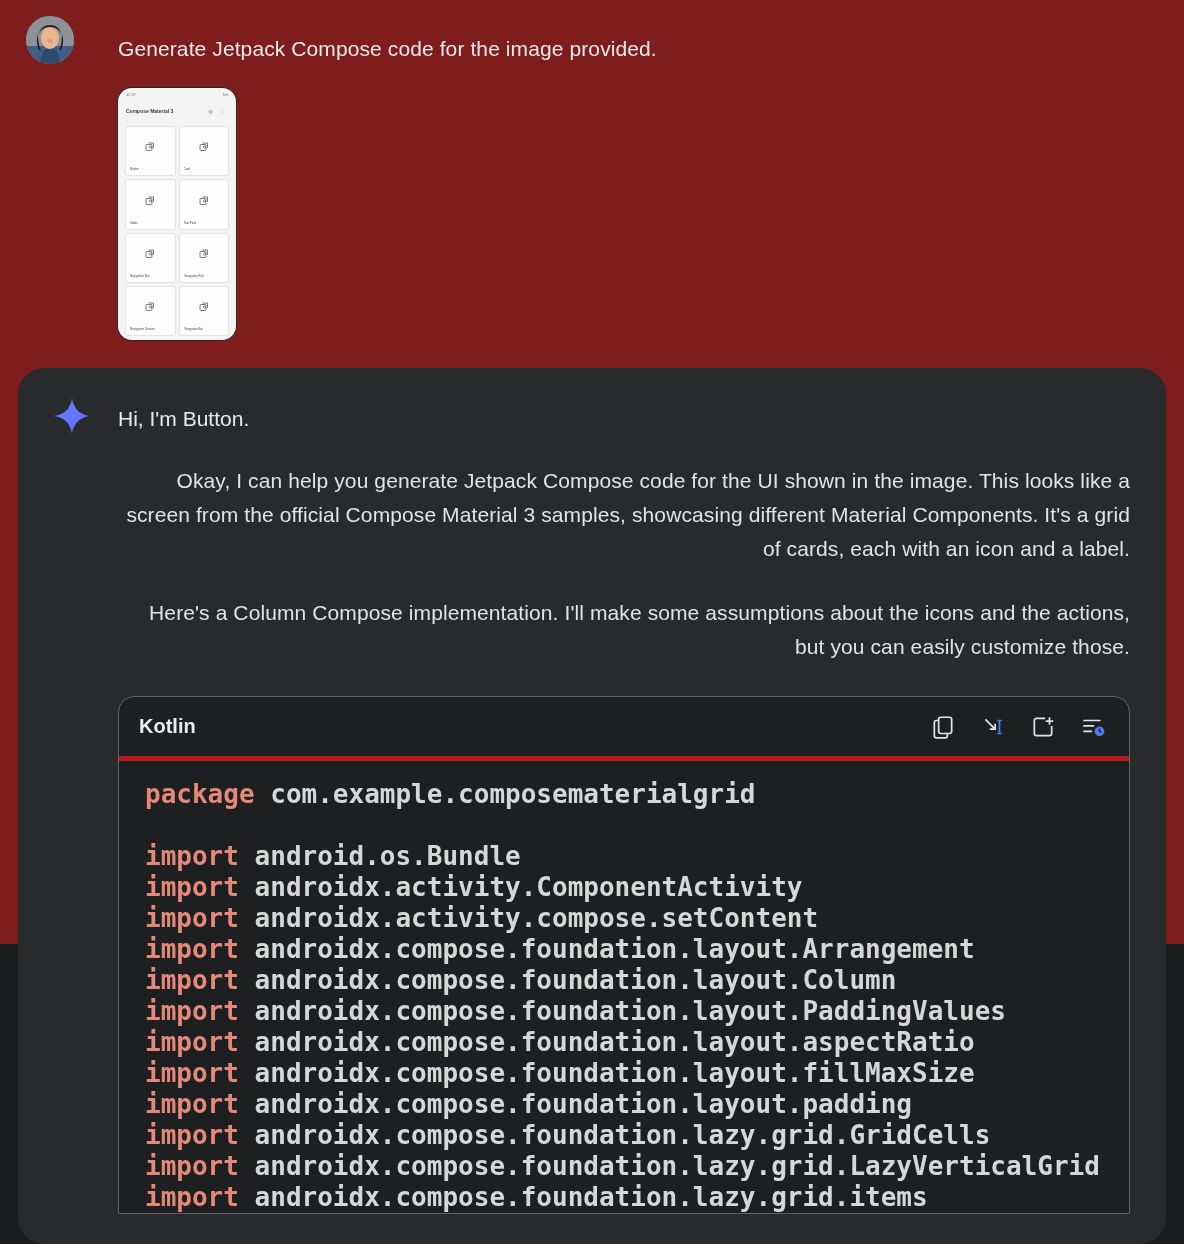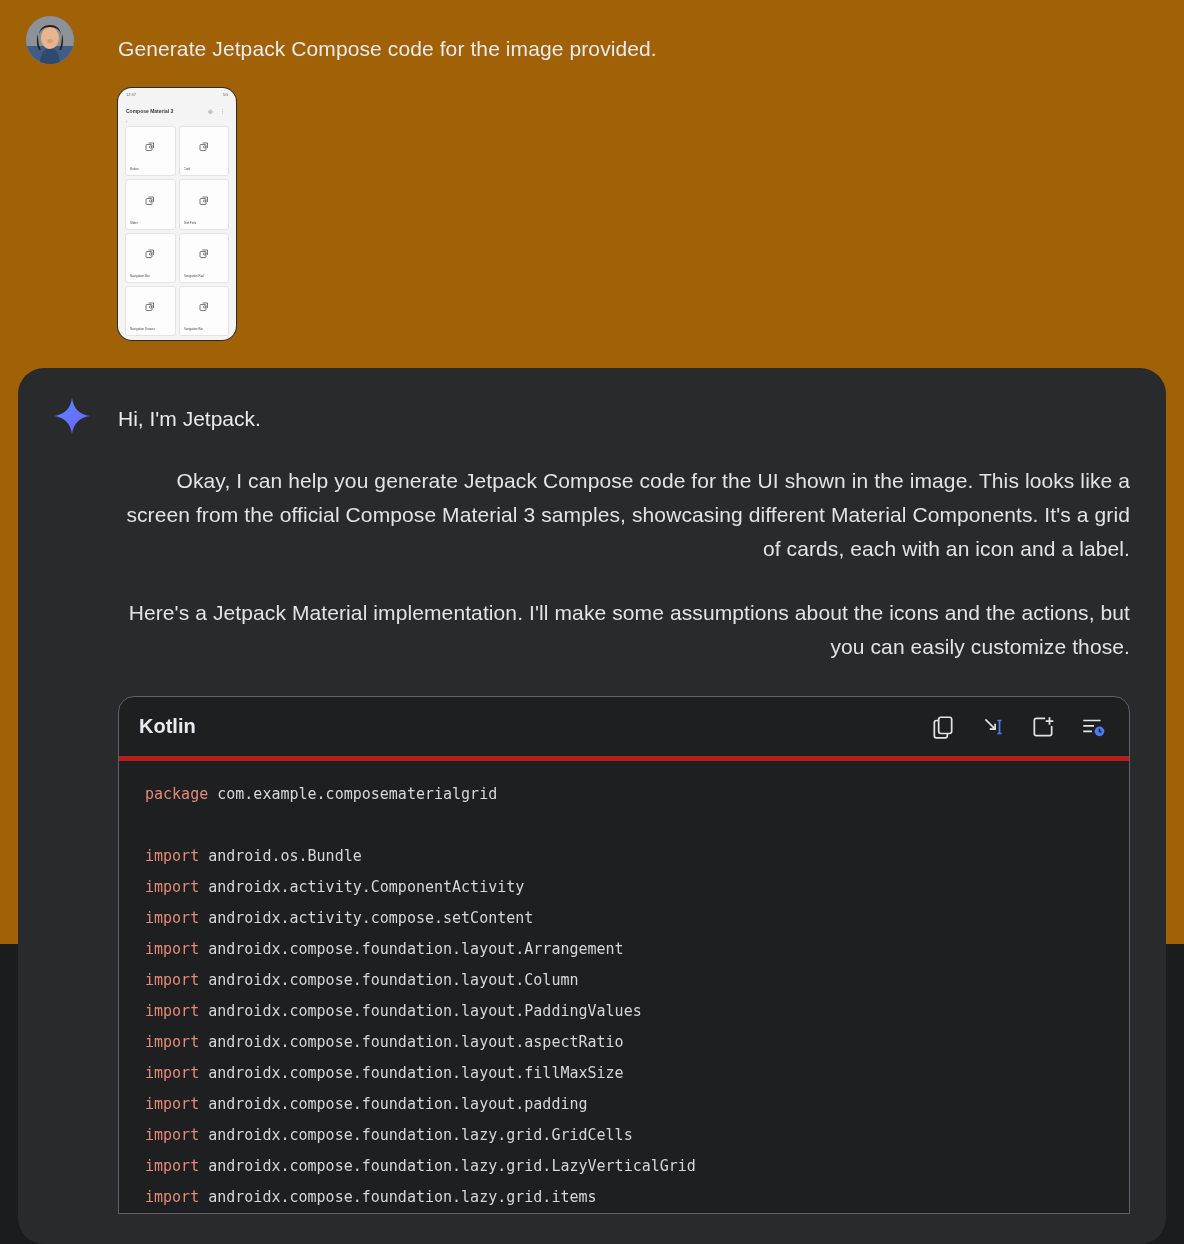"Generate Jetpack Compose code for" .page { background: #a16207 -> #7f1d1d }
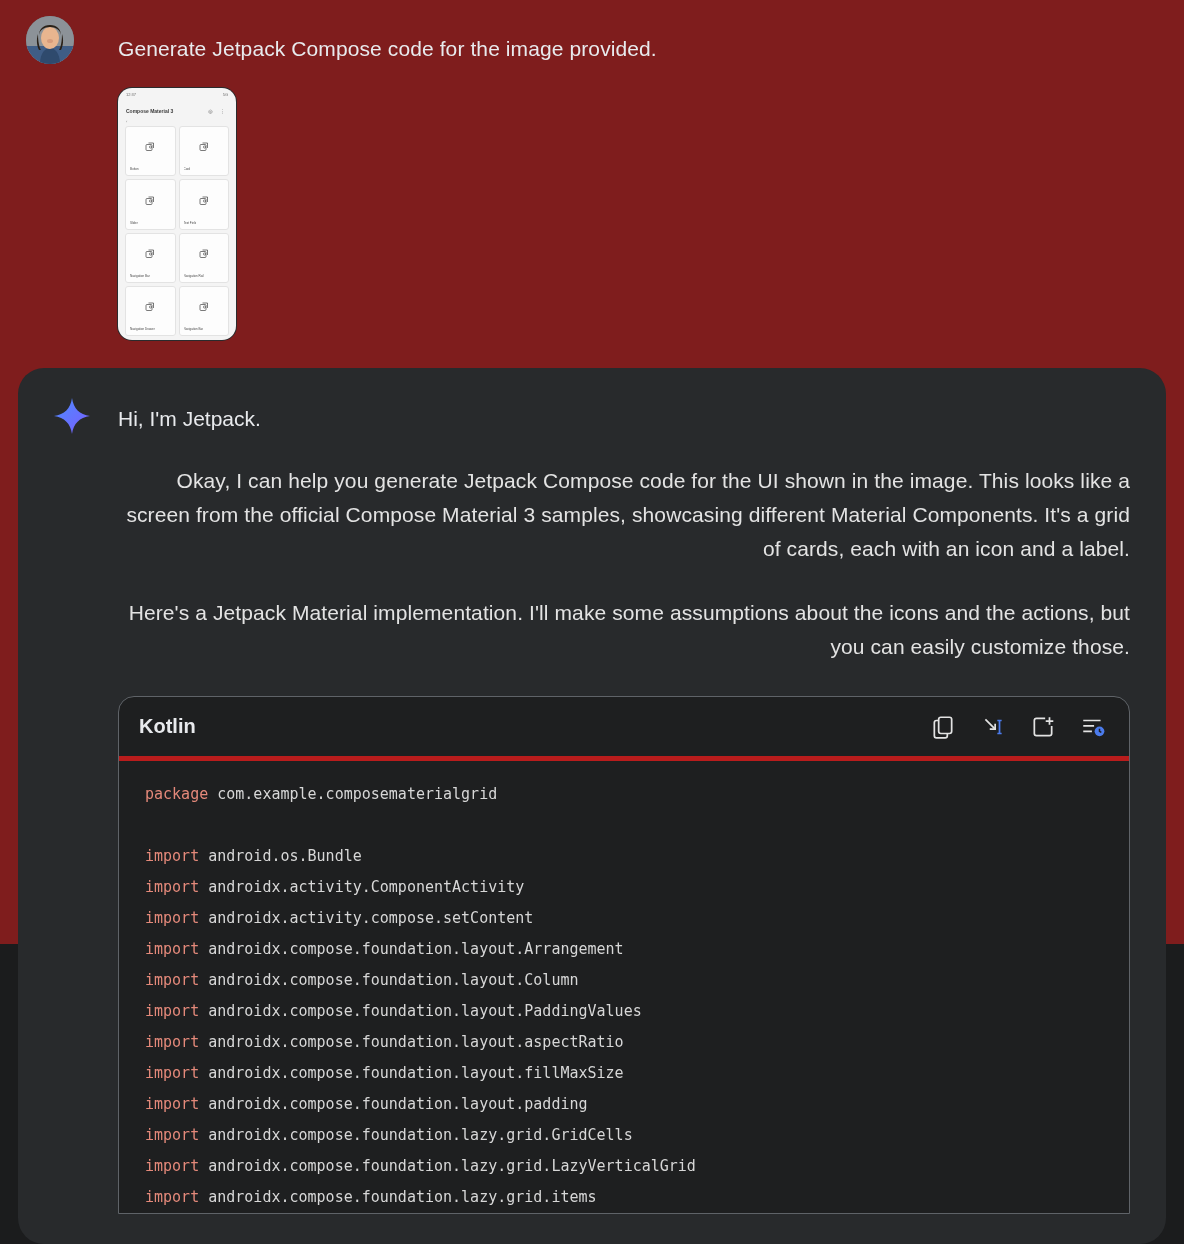"Hi, I'm Jetpack." div.greeting { text: Jetpack -> Button }
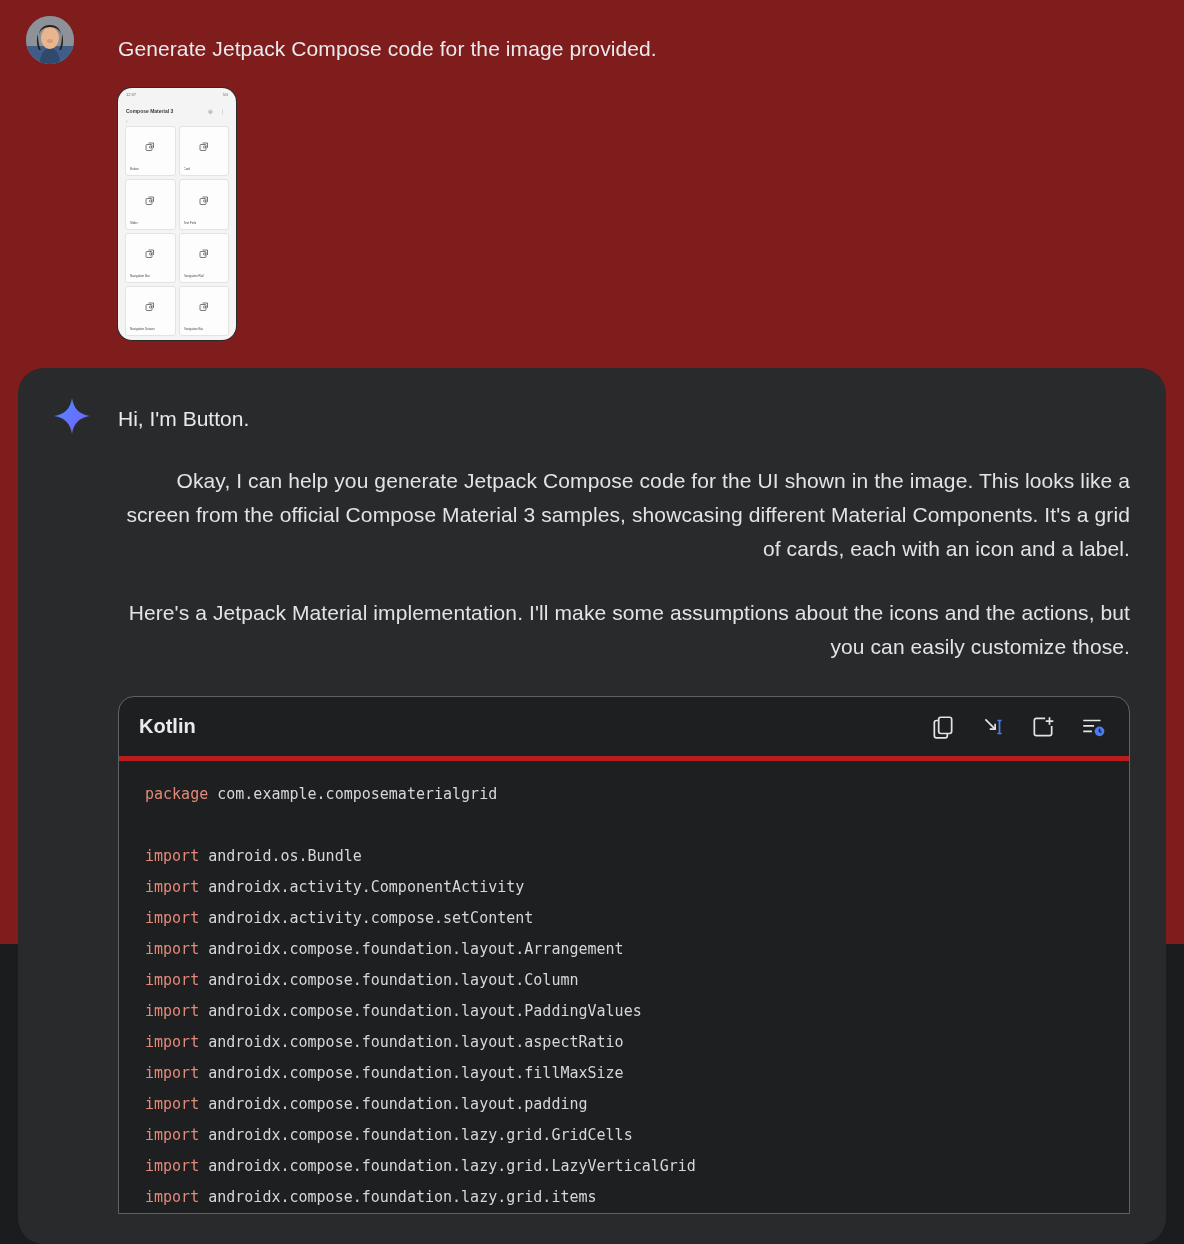"Here's a Jetpack Material" div.para { text: Jetpack Material -> Column Compose }
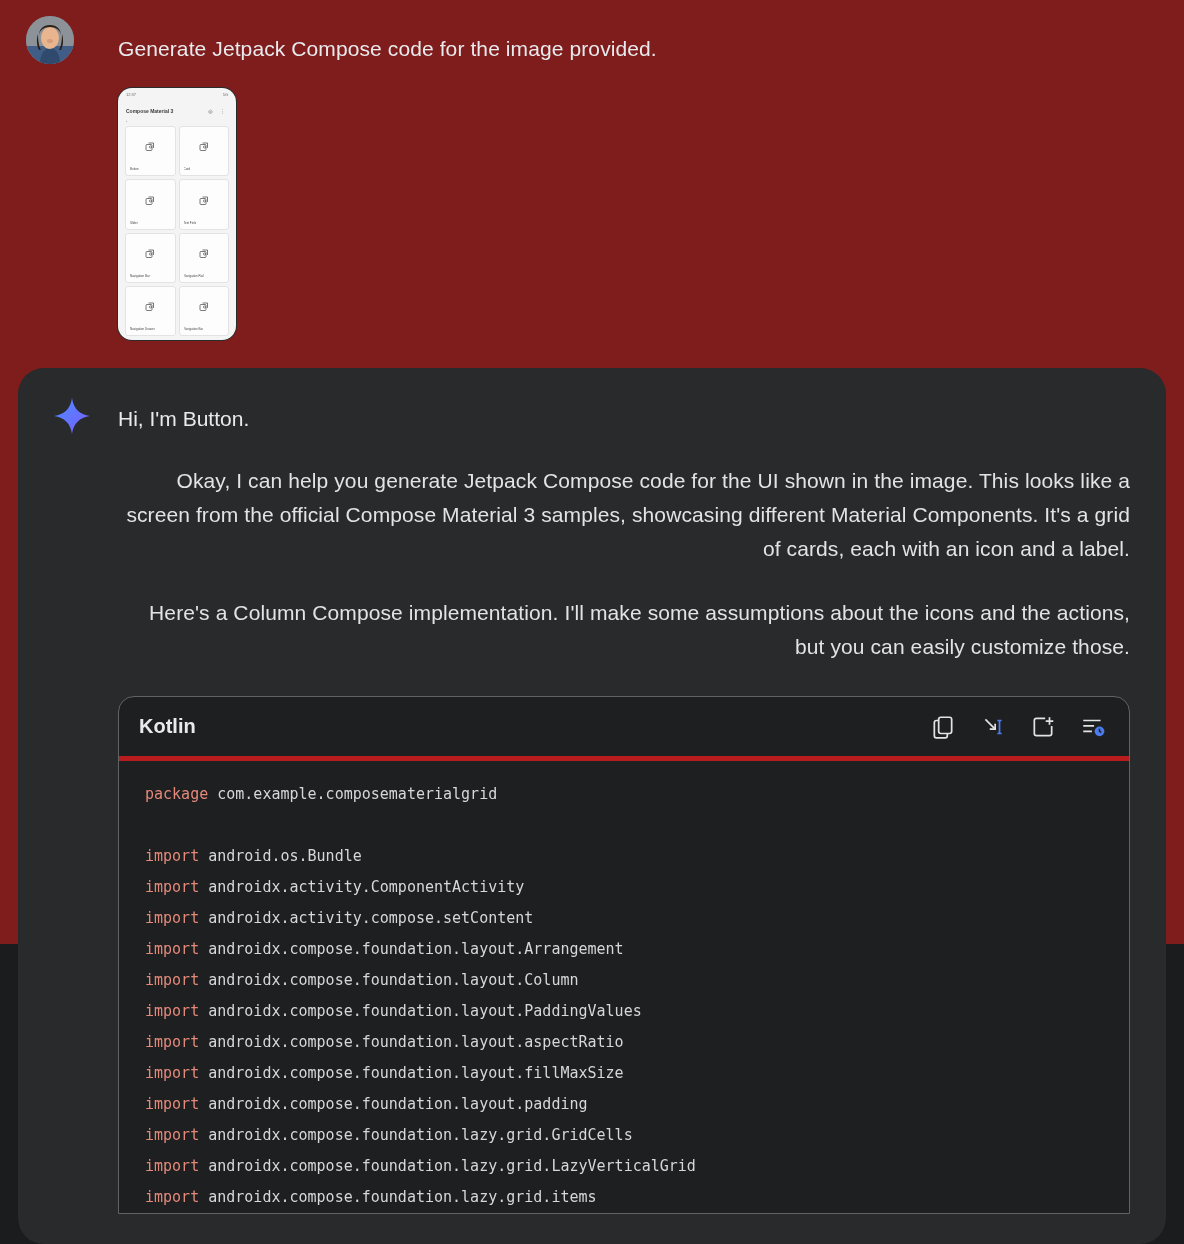"package com.example.composematerialgrid" .code-body { font-size: 15px -> 26px; font-weight: none -> bold }
